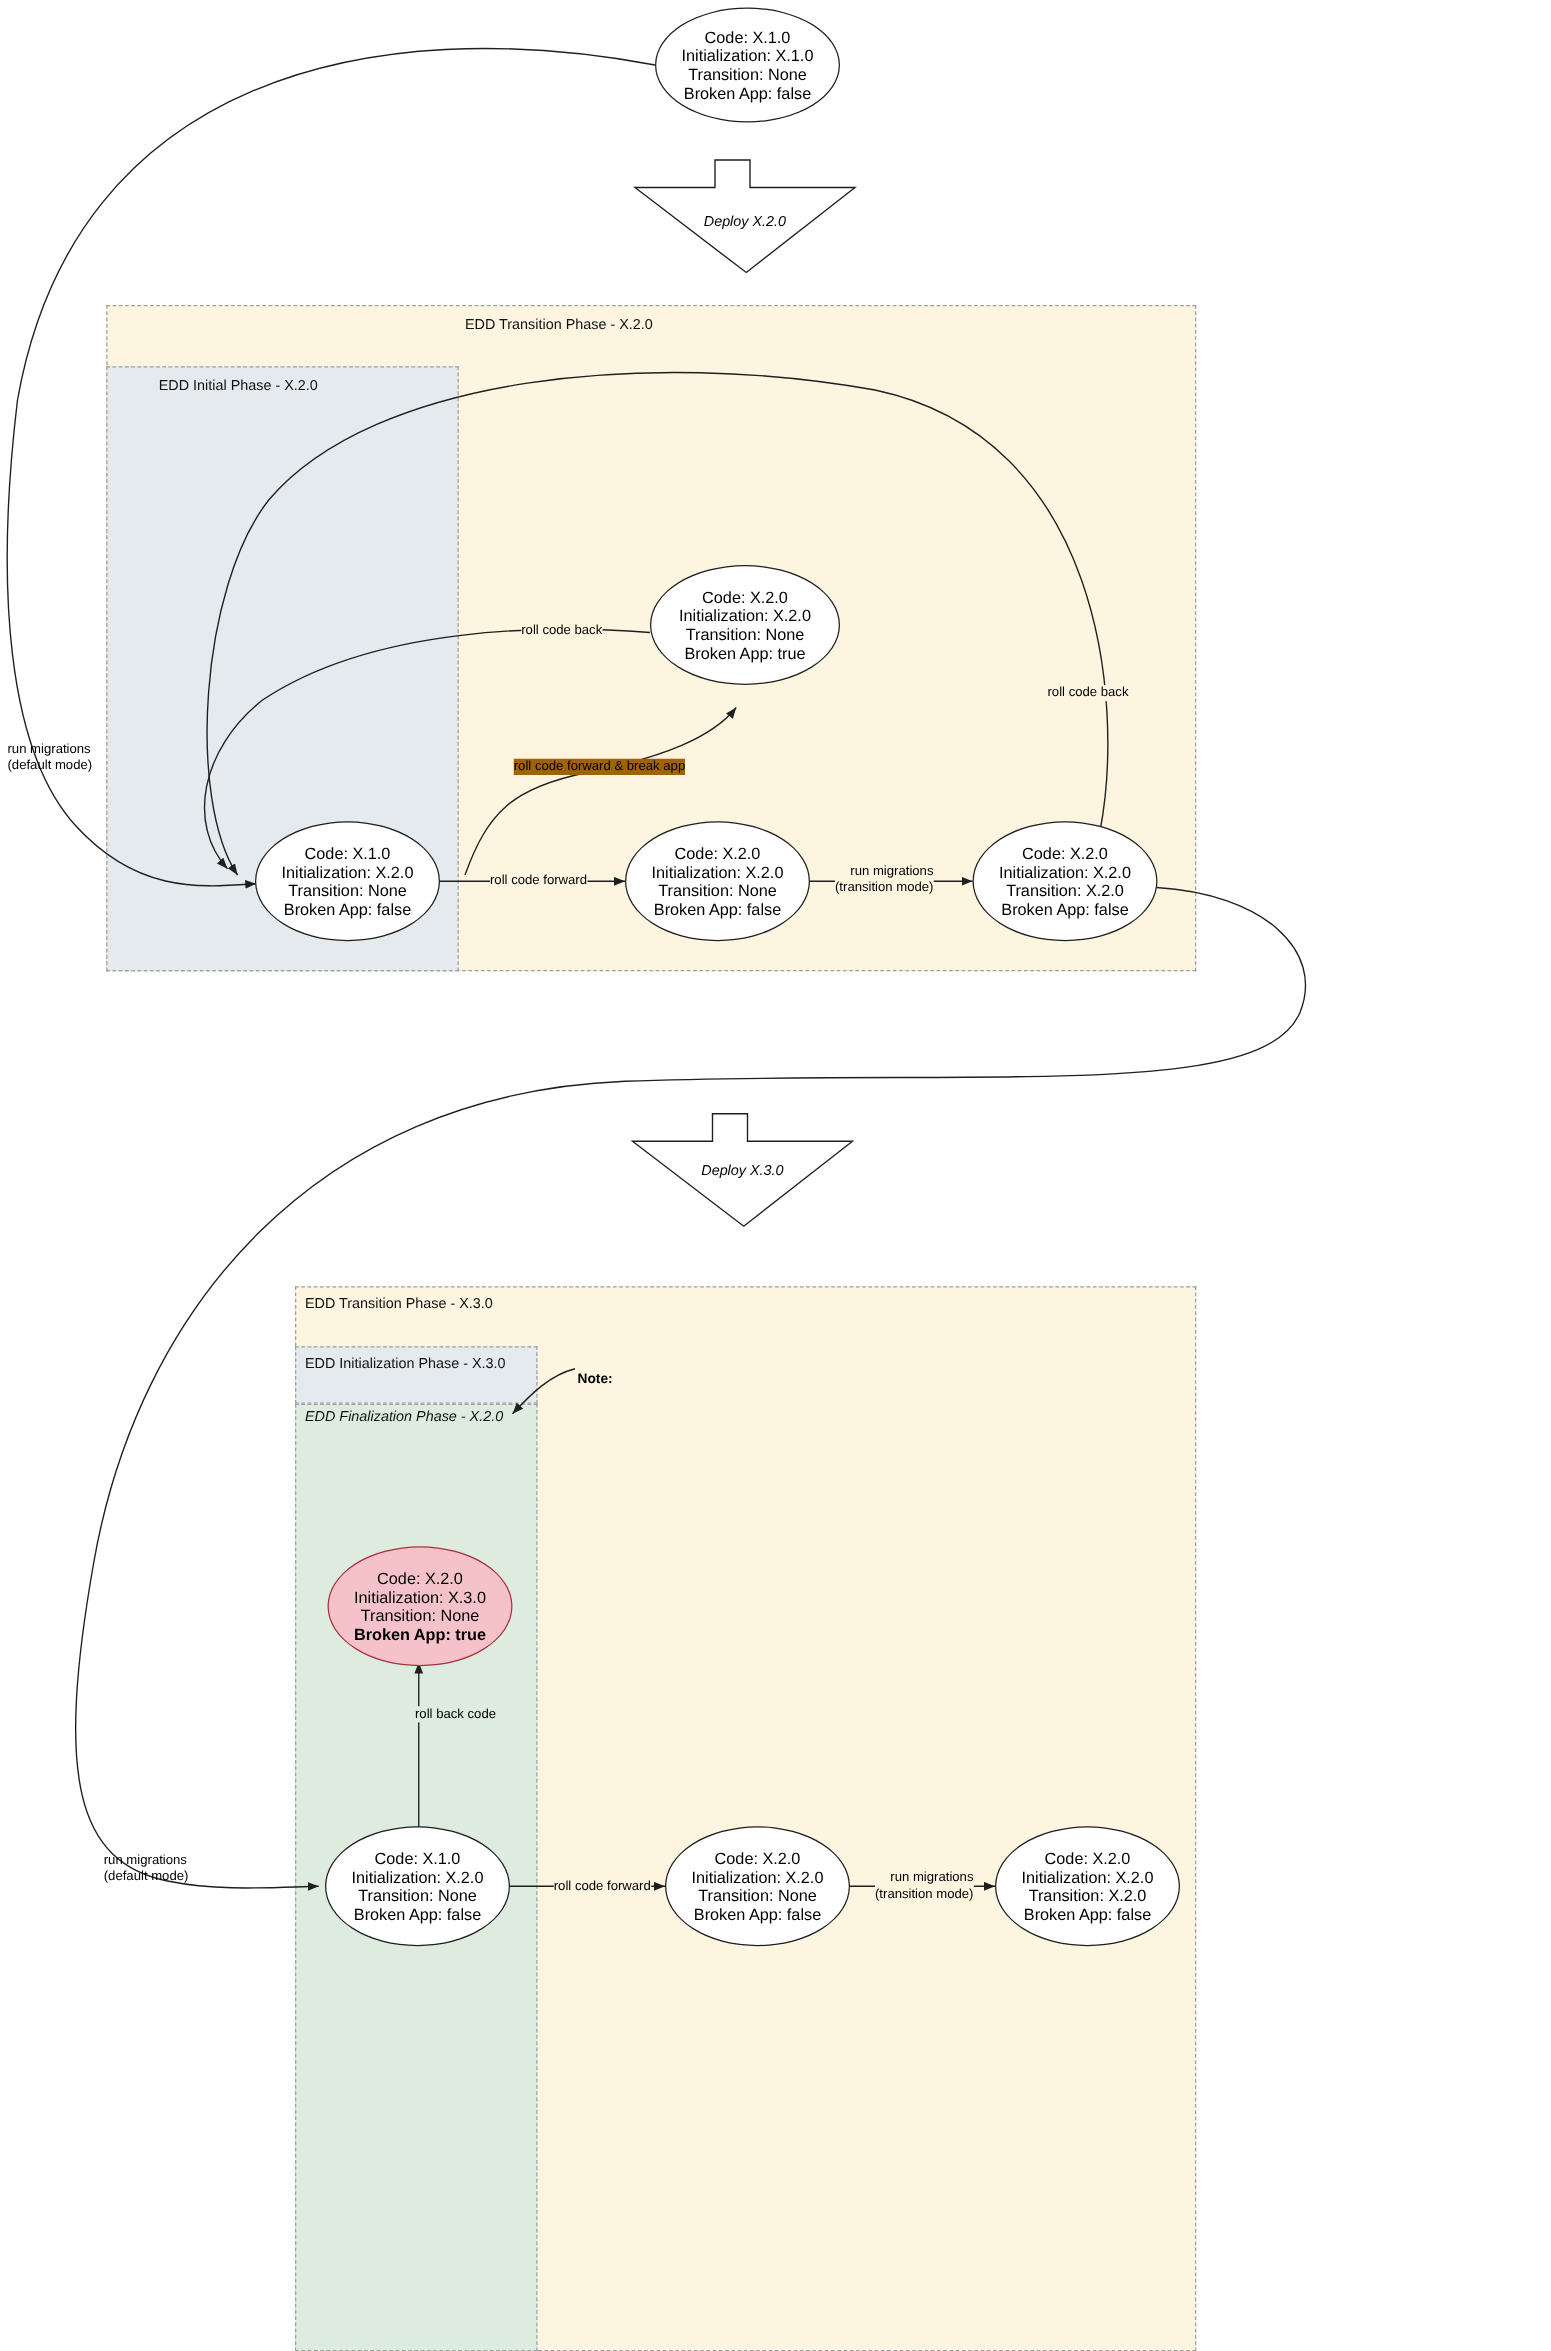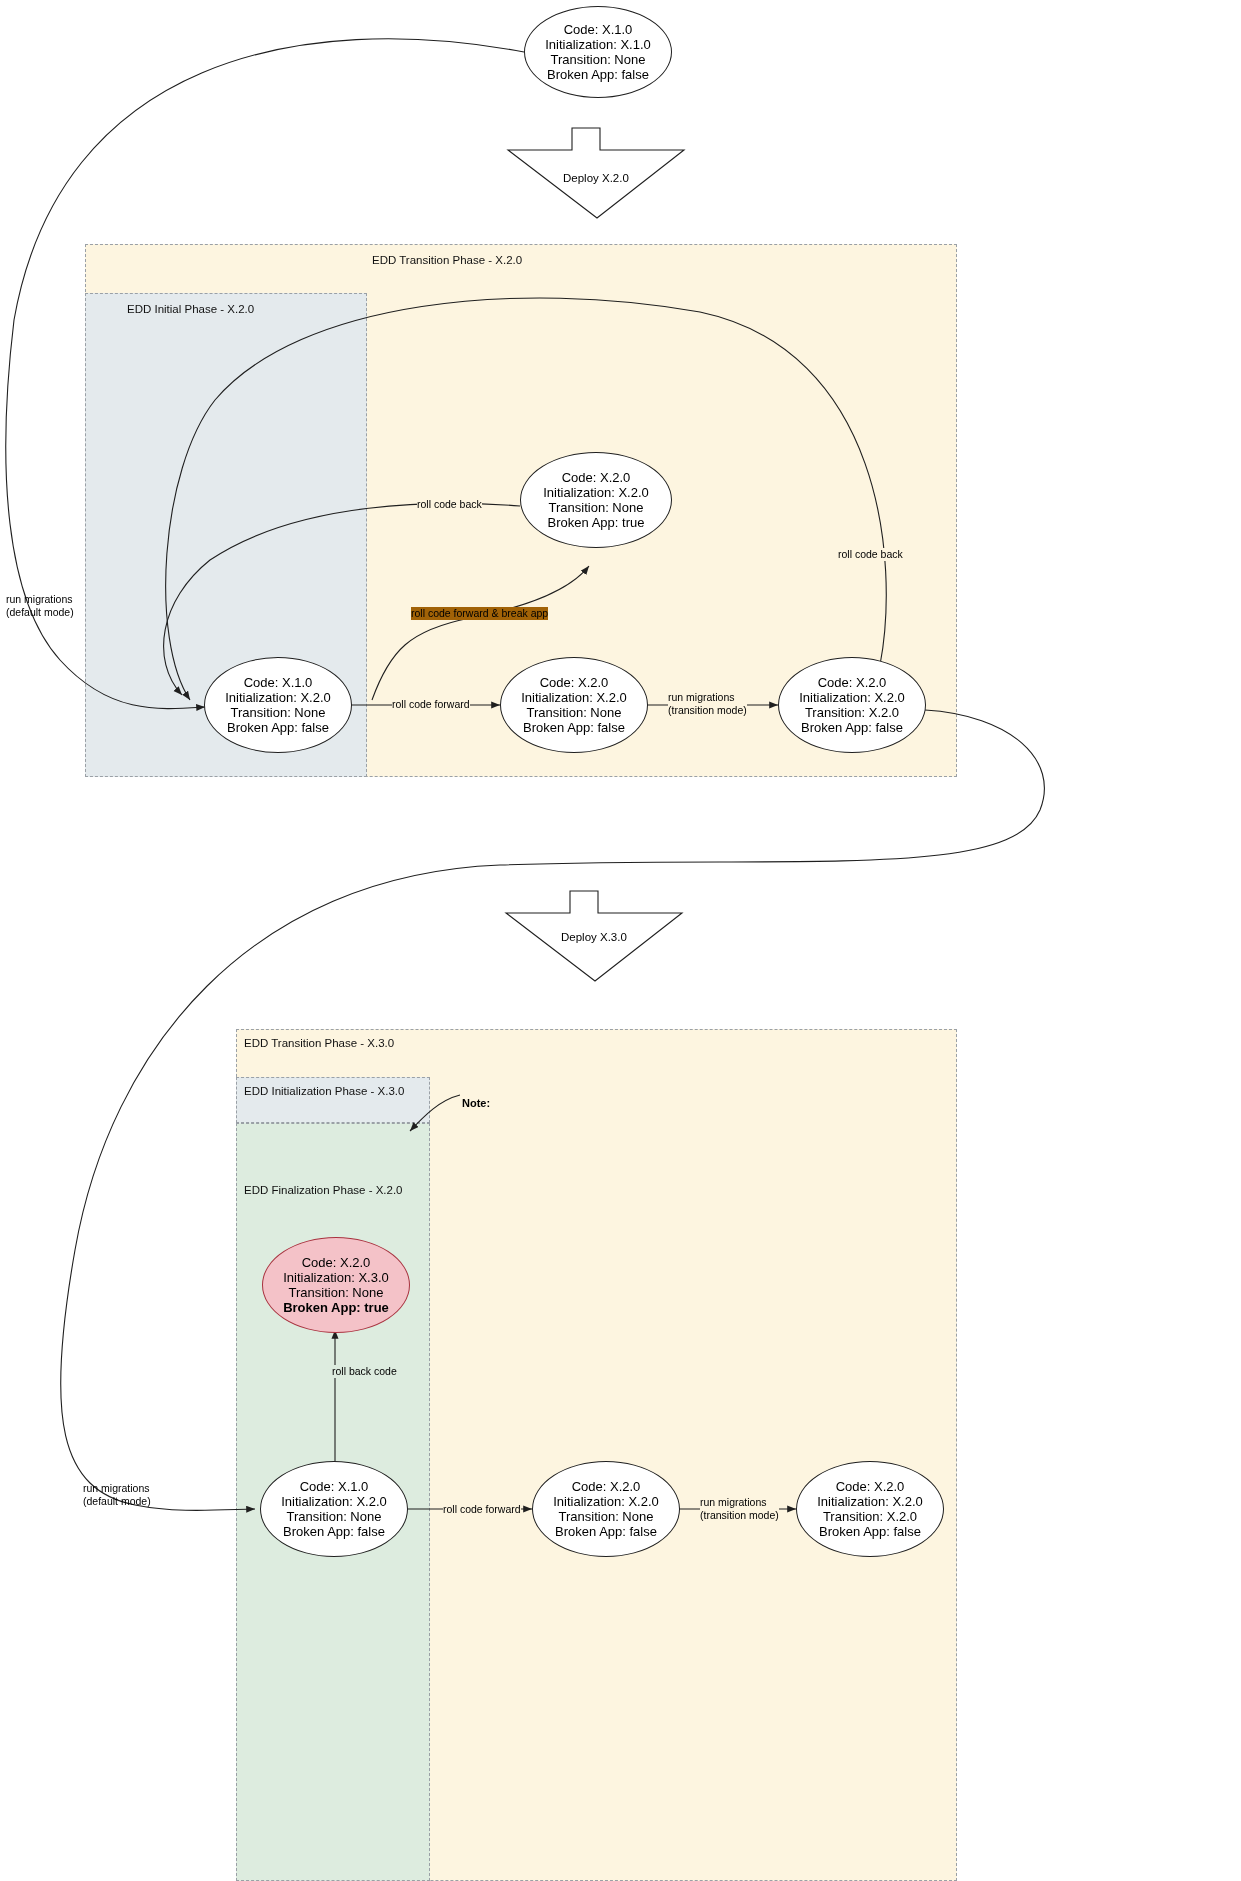"Deploy X.2.0" .arrow-text { font-style: none -> italic }
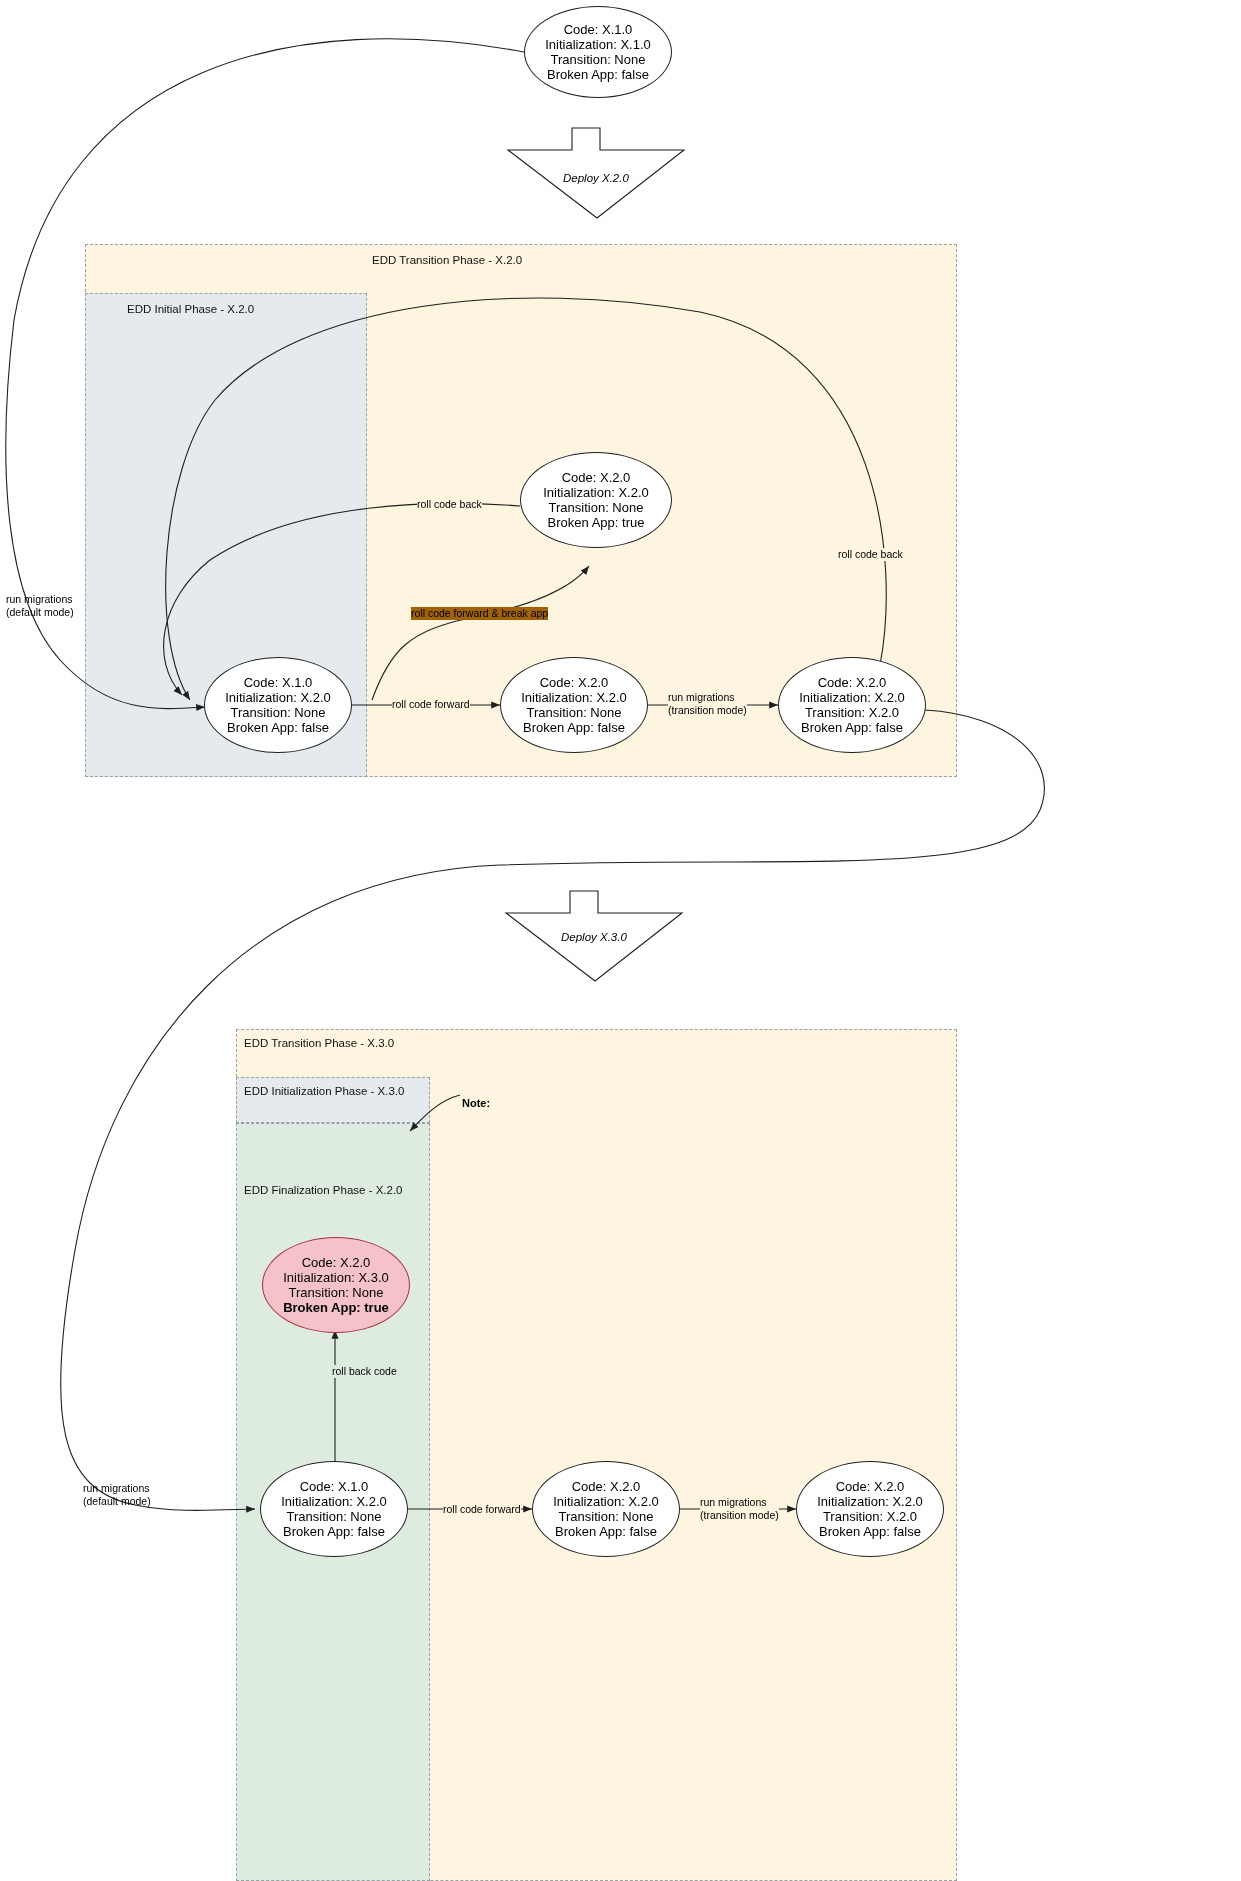"roll code back" .edge-label { text-align: left -> right }
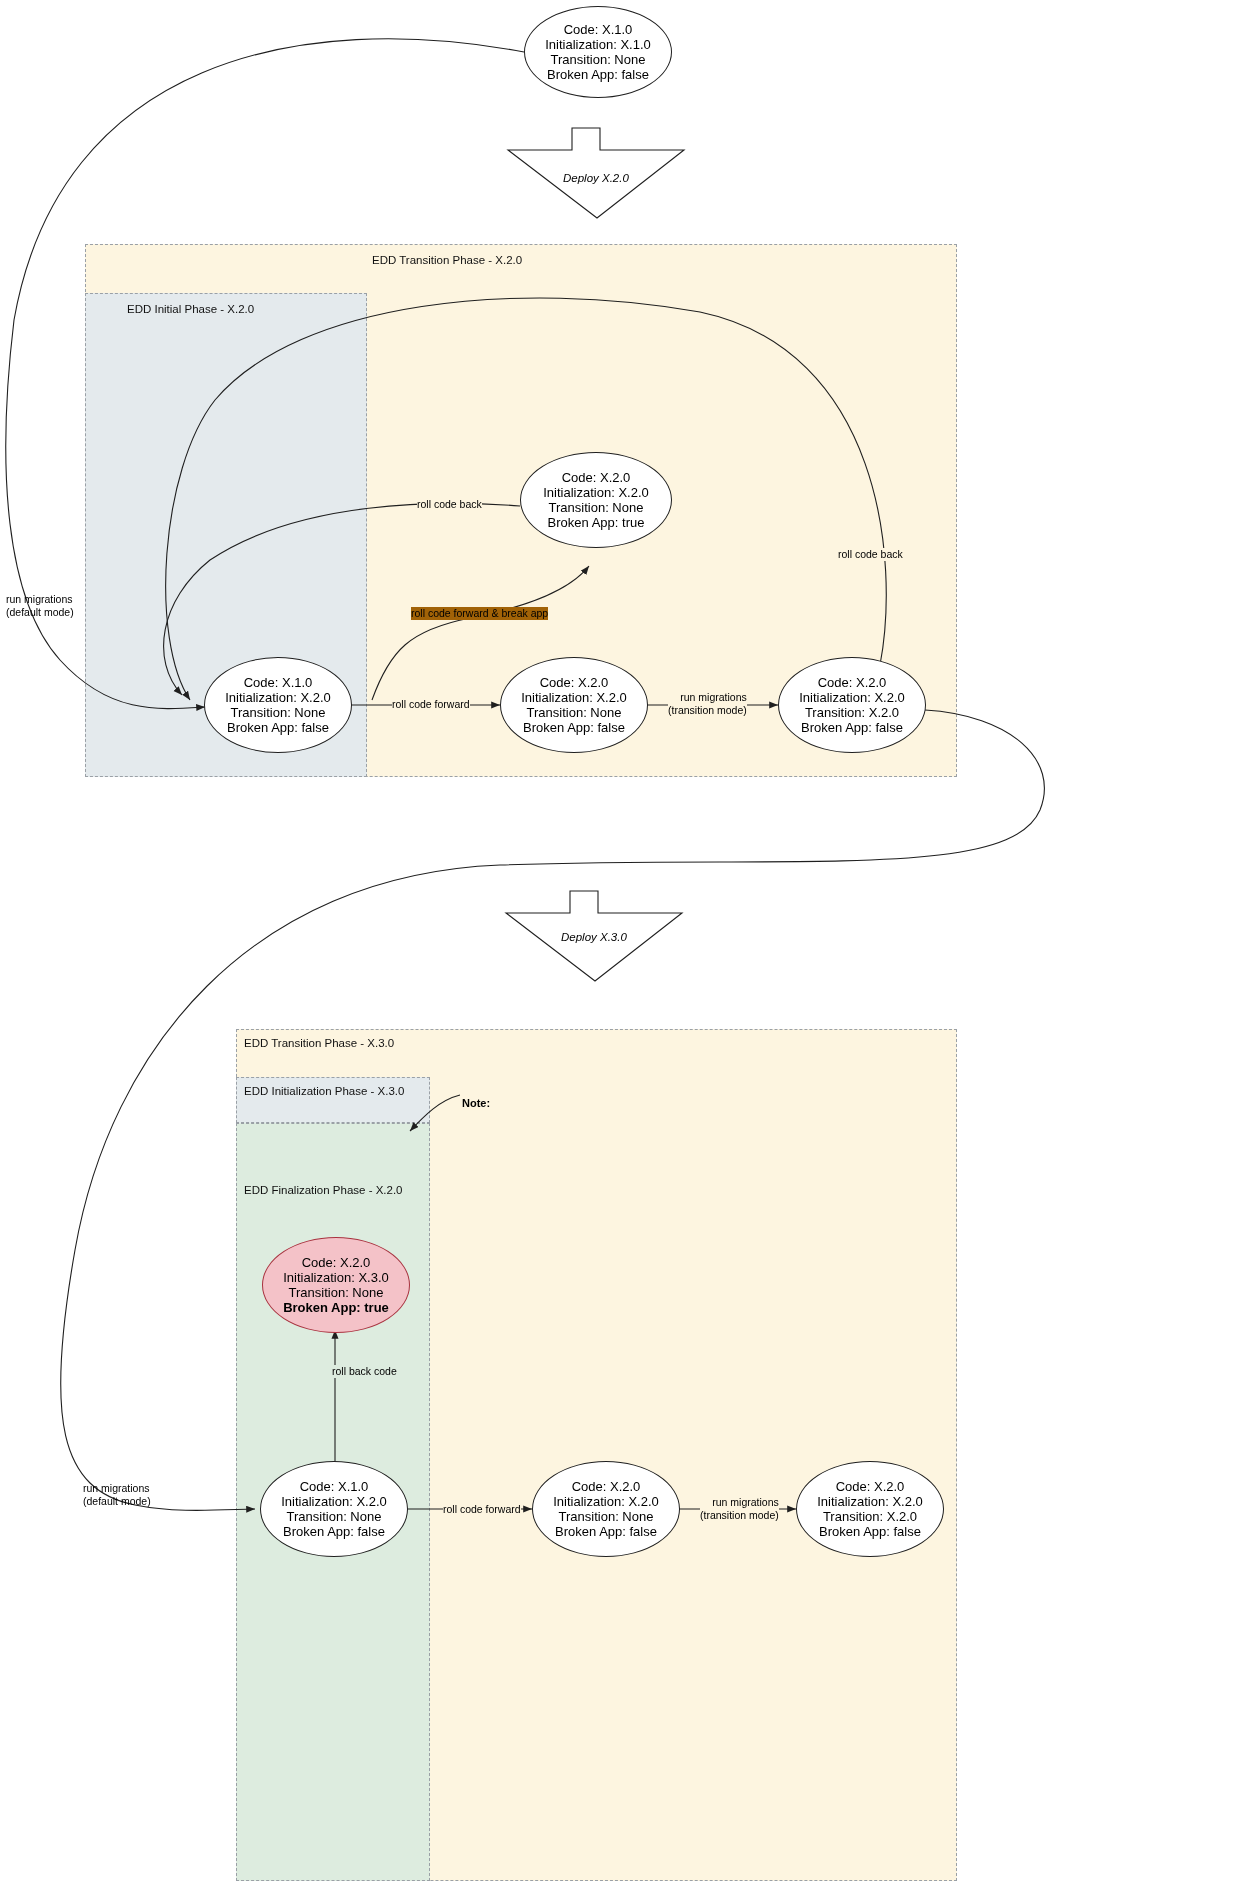"EDD Finalization Phase - X.2.0" div.phase-label { font-style: none -> italic; top: 1184px -> 1128px }
